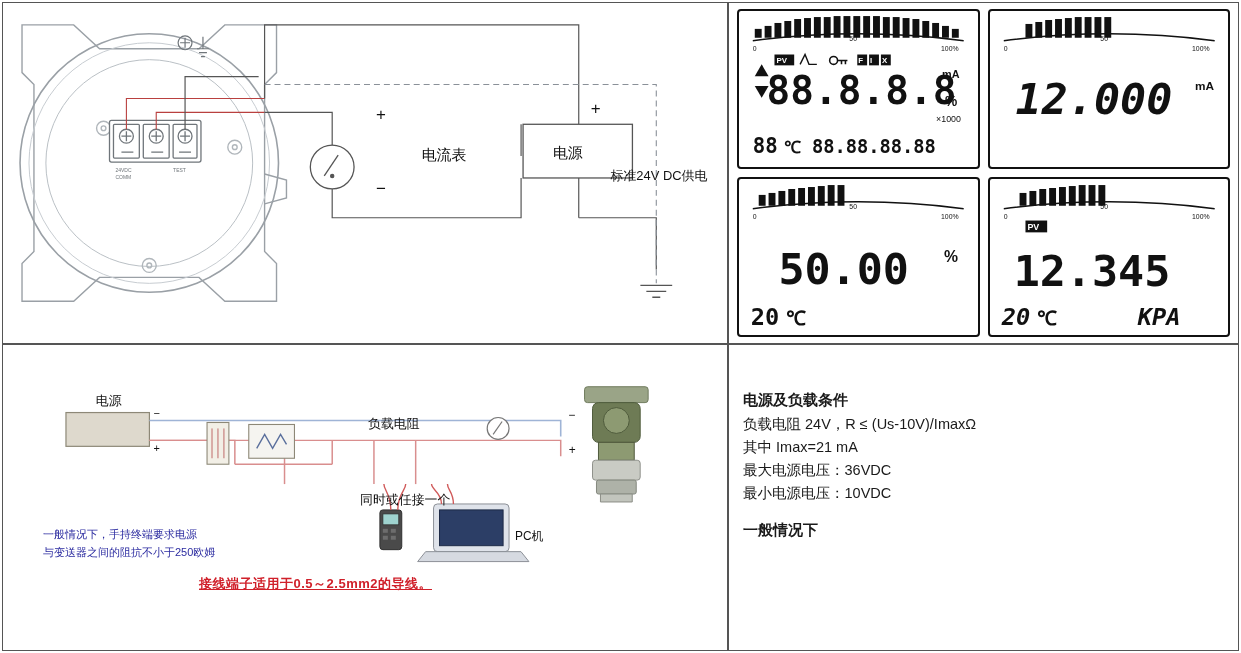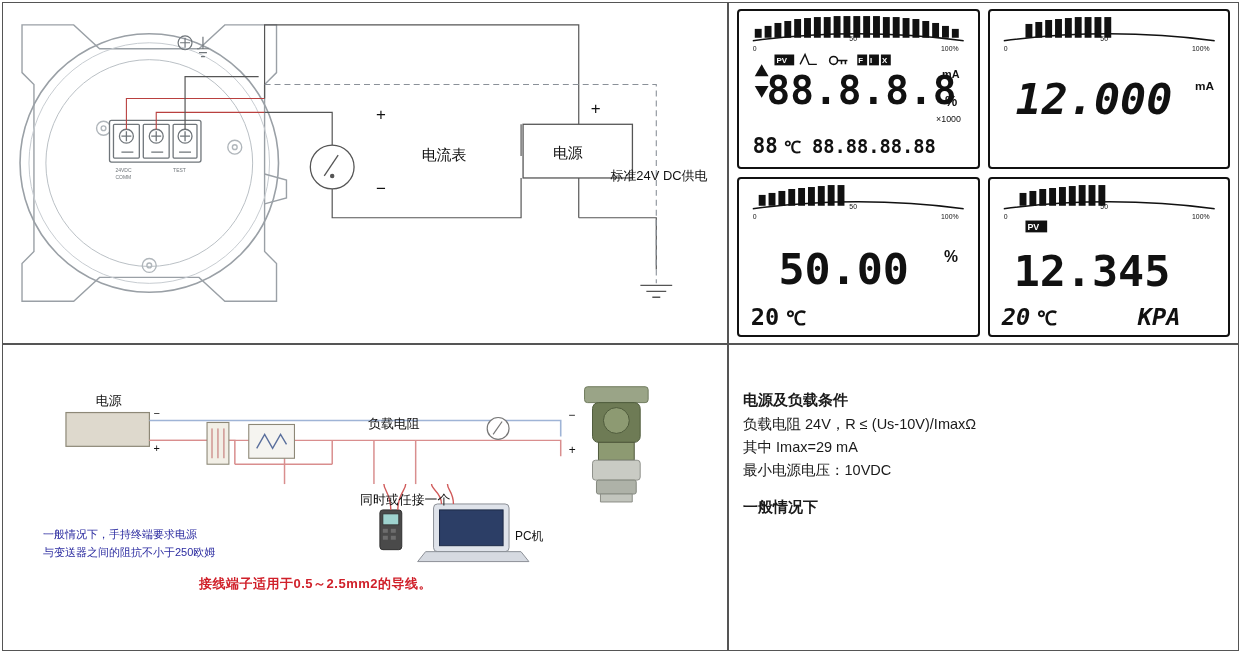"其中 Imax=29 mA" p { text: 29 -> 21 }
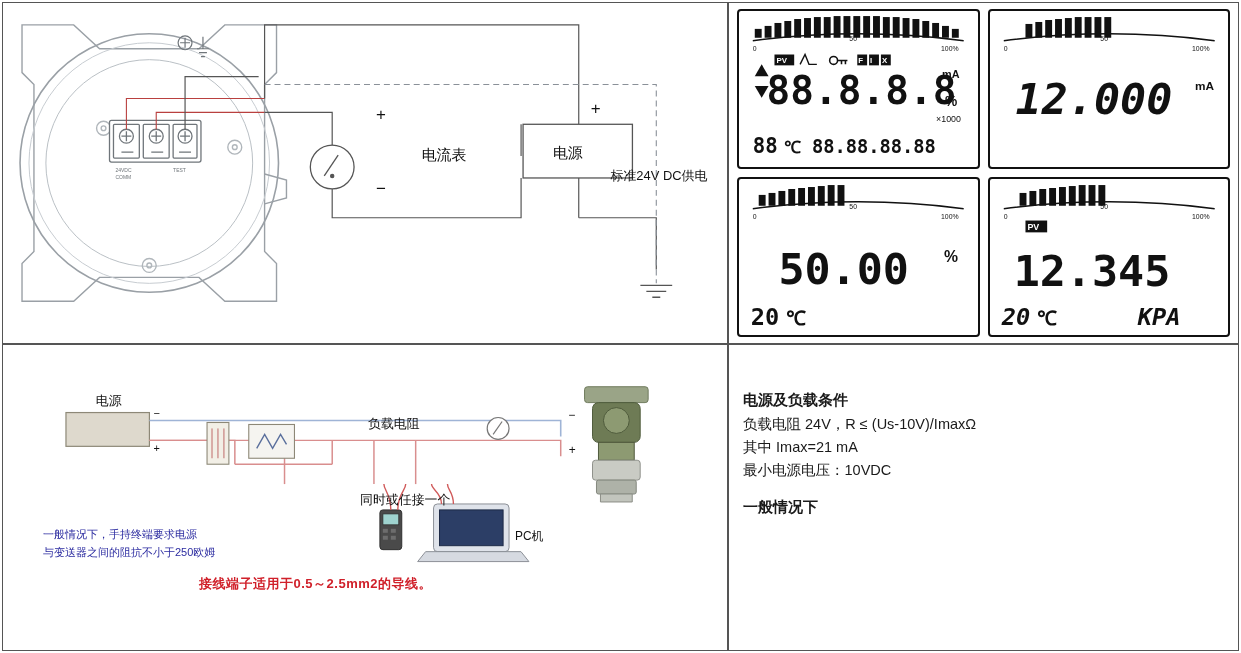"最大电源电压：36VDC" p { html: none -> <p>最大电源电压：36VDC</p> }
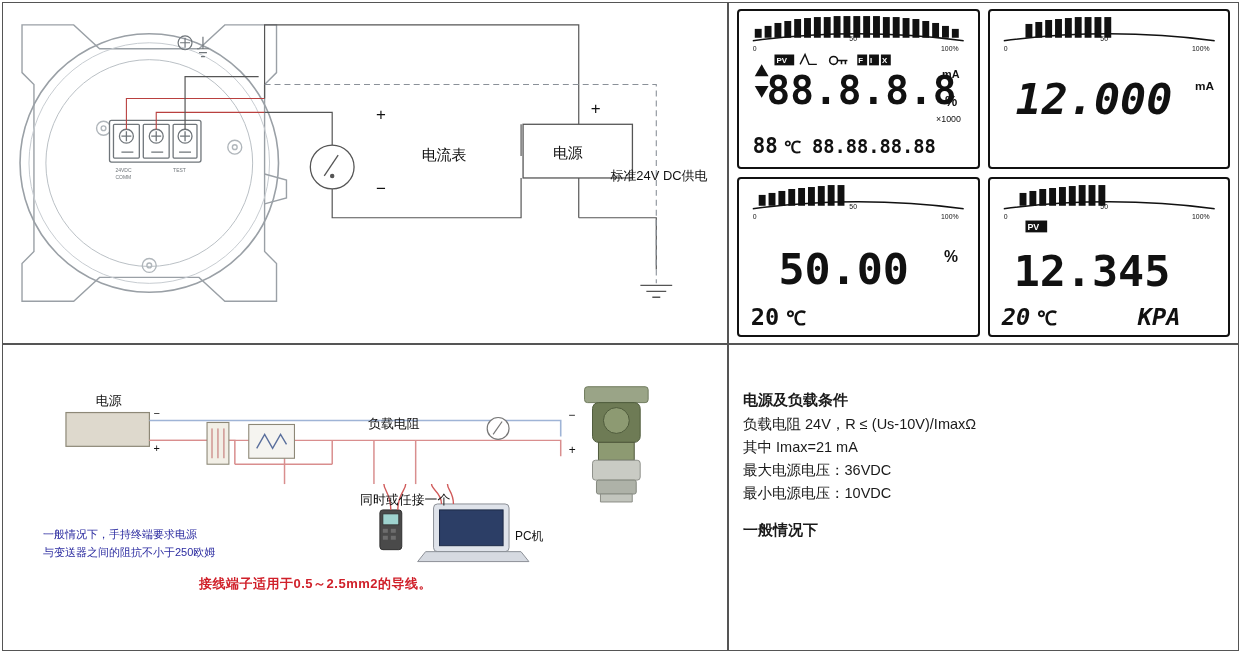"接线端子适用于0.5～2.5mm2的导线。" .warn { text-decoration: none -> underline }
